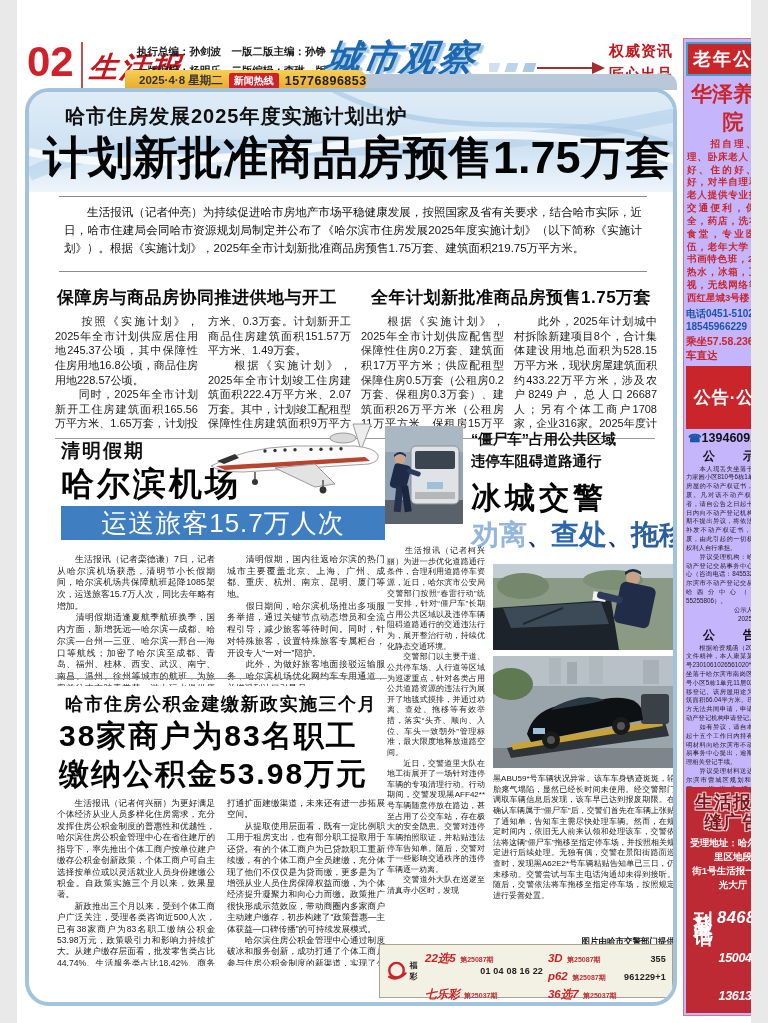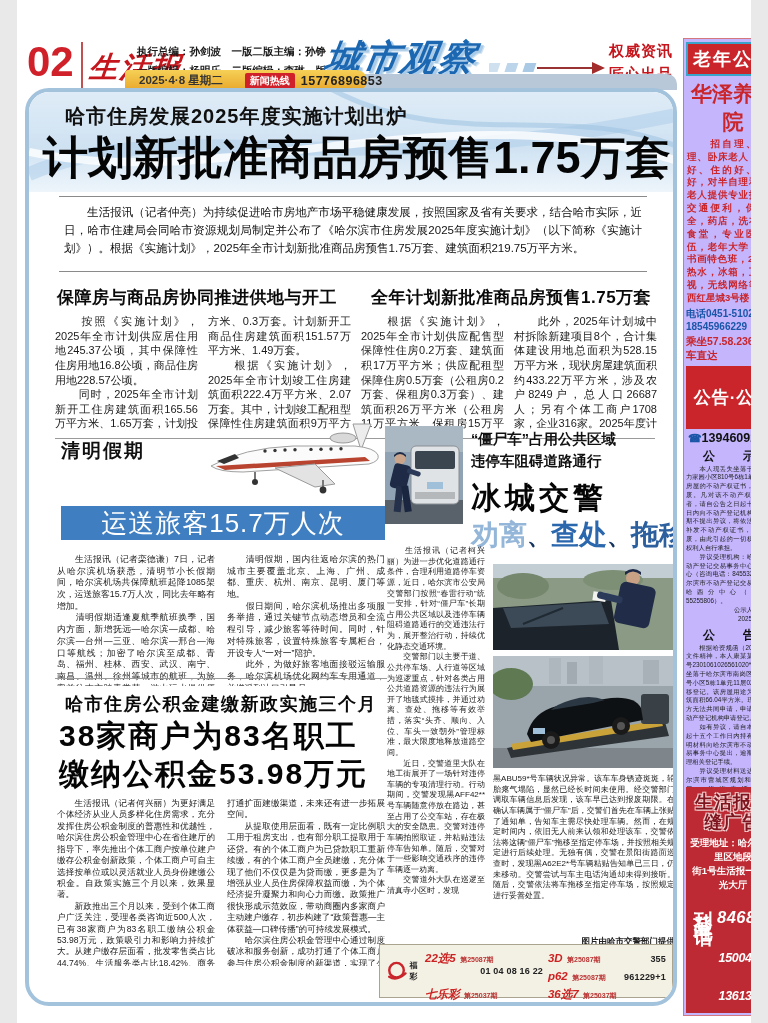"新闻热线" .hotline-label { margin-left: 16px -> none }
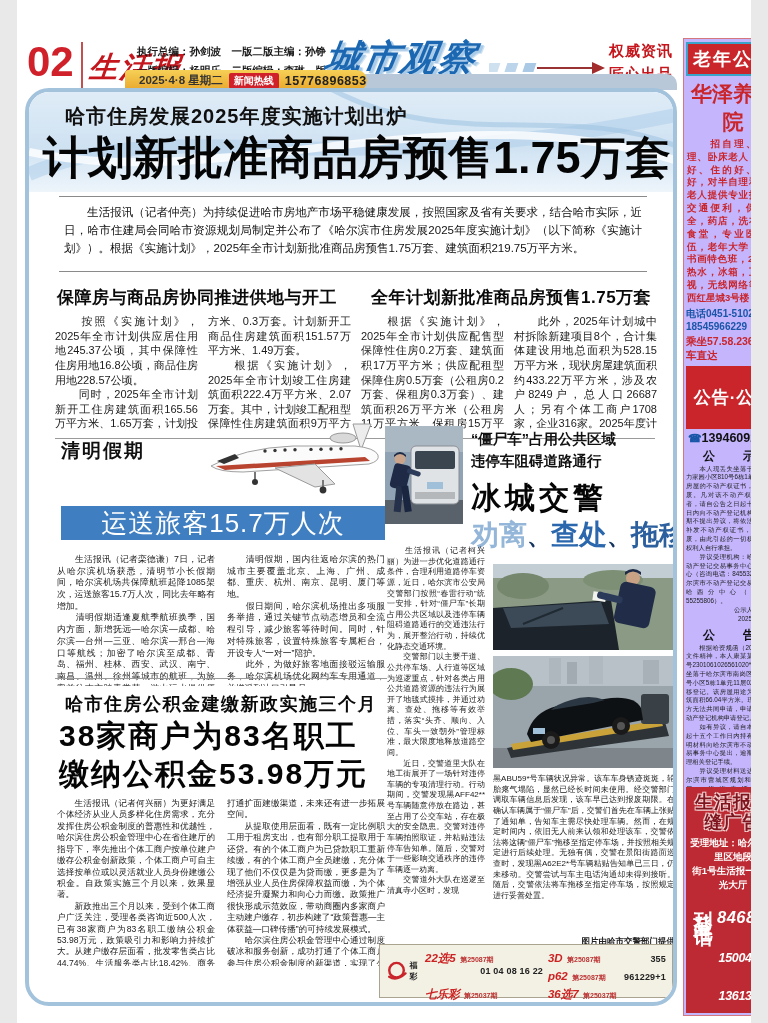"哈尔滨机场" div.abs { html: none -> <div>哈尔滨机场</div> }
